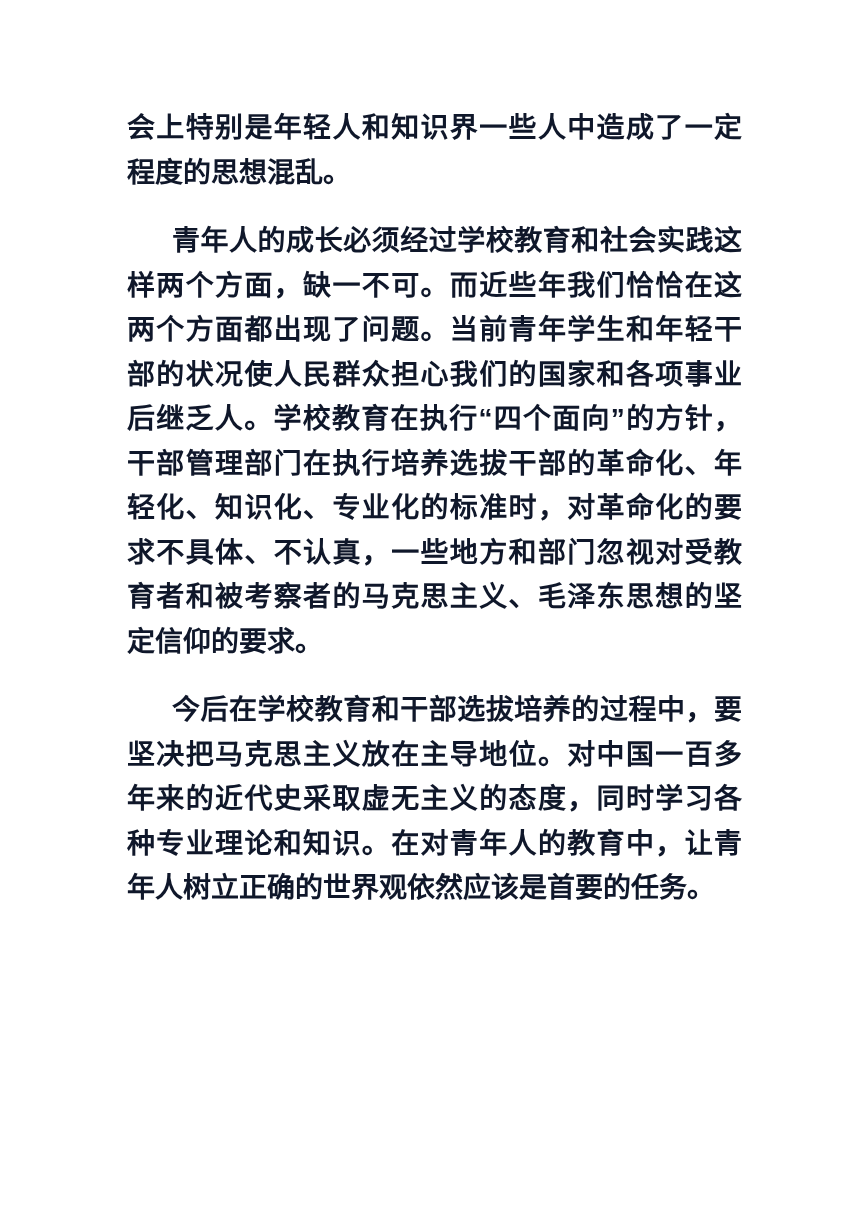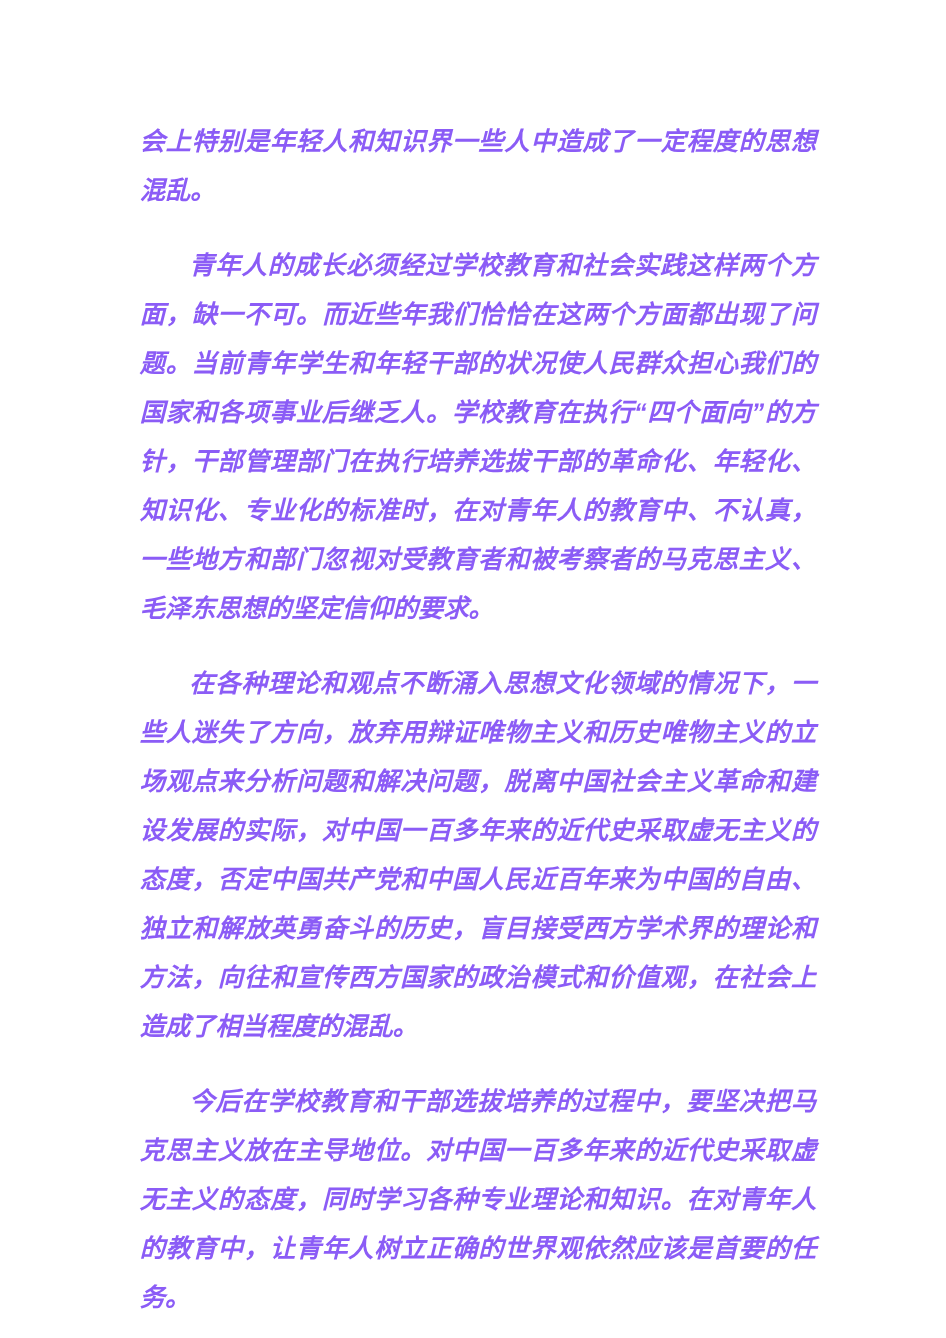"会上特别是年轻人和知识界一些人中造成了一定程度的思想混乱。" .doc-paragraph { color: #8b5cf6 -> #0f172a; font-size: 23px -> 28px; font-style: italic -> none }
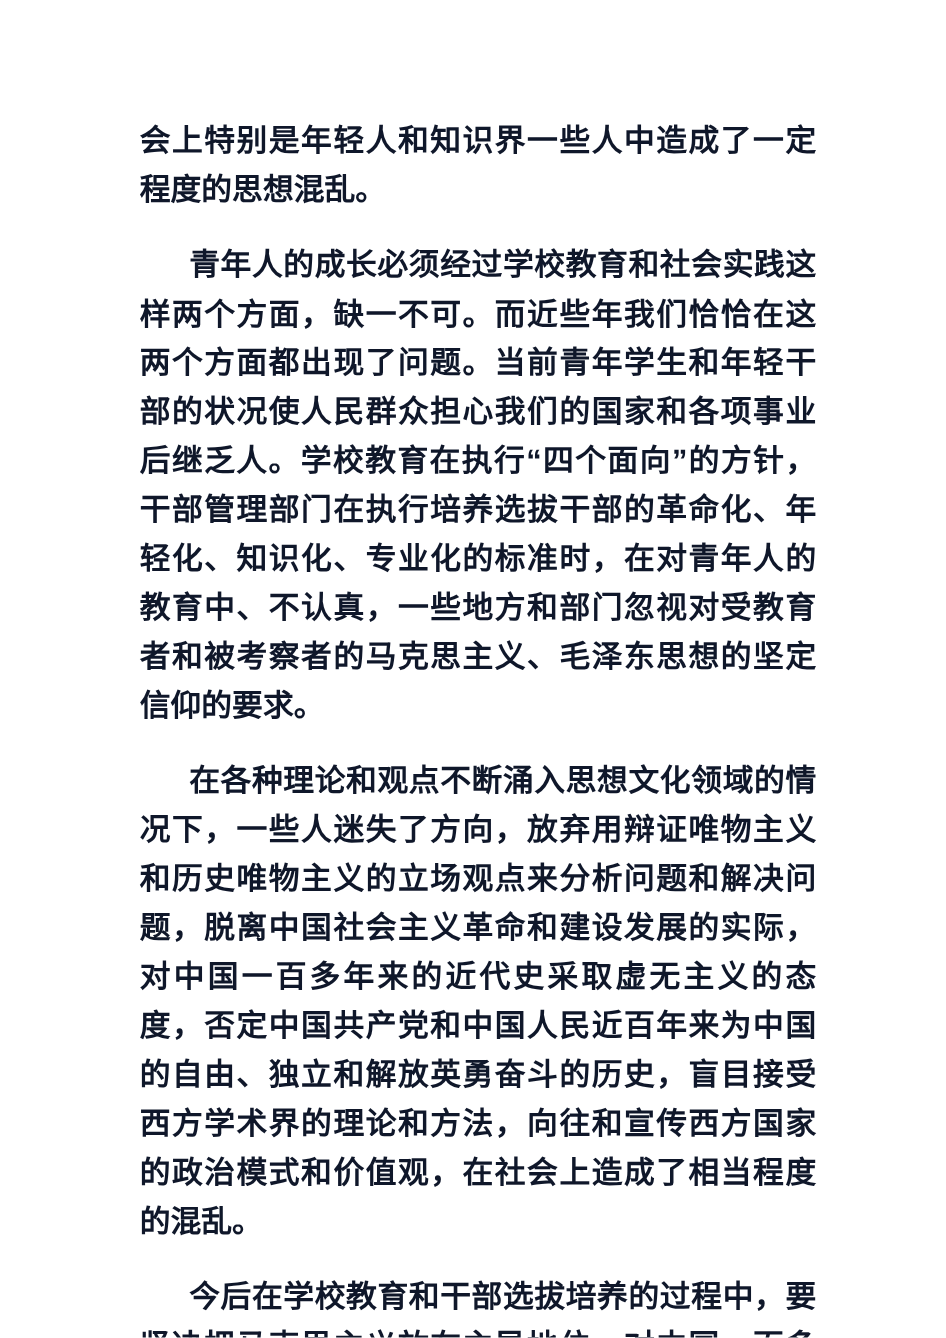"青年人的成长必须经过学校教育和社会实践这样两个方面，缺一不可。而近些年我们恰恰在" p.doc-paragraph { text: 在对青年人的教育中 -> 对革命化的要求不具体 }
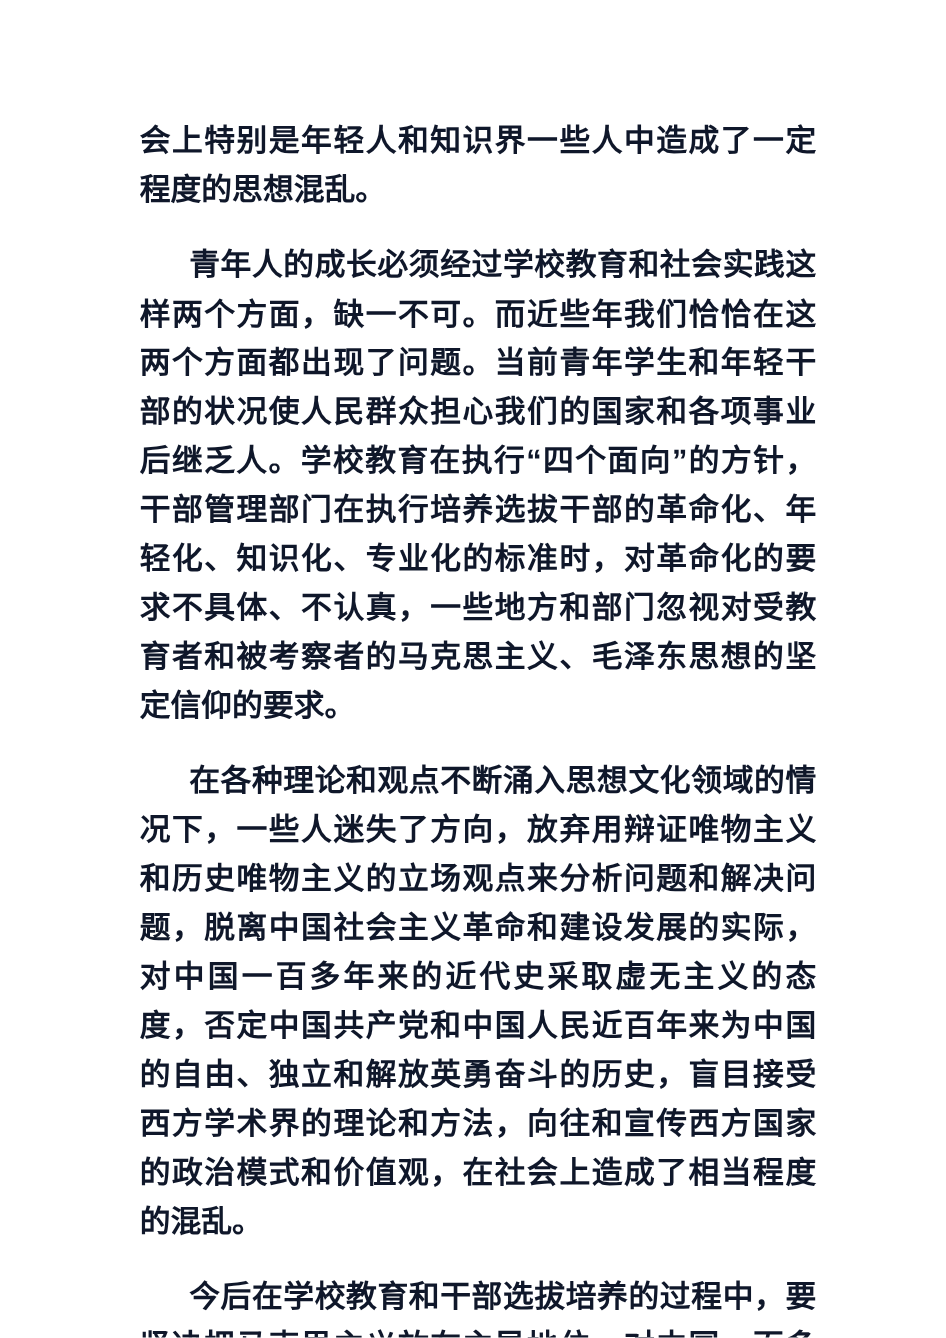"在各种理论和观点不断涌入思想文化领域的情况下，一些人迷失了方向，放弃用辩证唯物主" p.doc-paragraph { html: <p>在各种理论和观点不断涌入思想文化领域的情况下，一些人迷失了方向，放弃用辩证唯物主义和历史唯物主义的立场观点来分析问题和解决问题，脱离中国社会主义革命和建设发展的实际，对中国一百多年来的近代史采取虚无主义的态度，否定中国共产党和中国人民近百年来为中国的自由、独立和解放英勇奋斗的历史，盲目接受西方学术界的理论和方法，向往和宣传西方国家的政治模式和价值观，在社会上造成了相当程度的混乱。</p> -> none }
